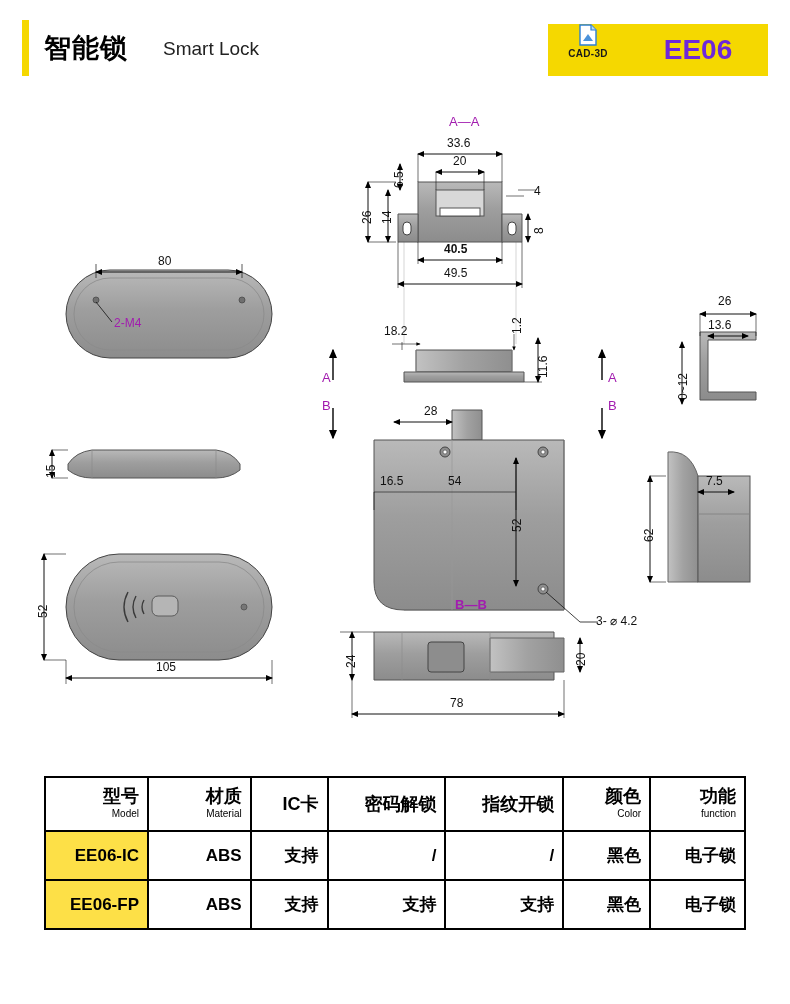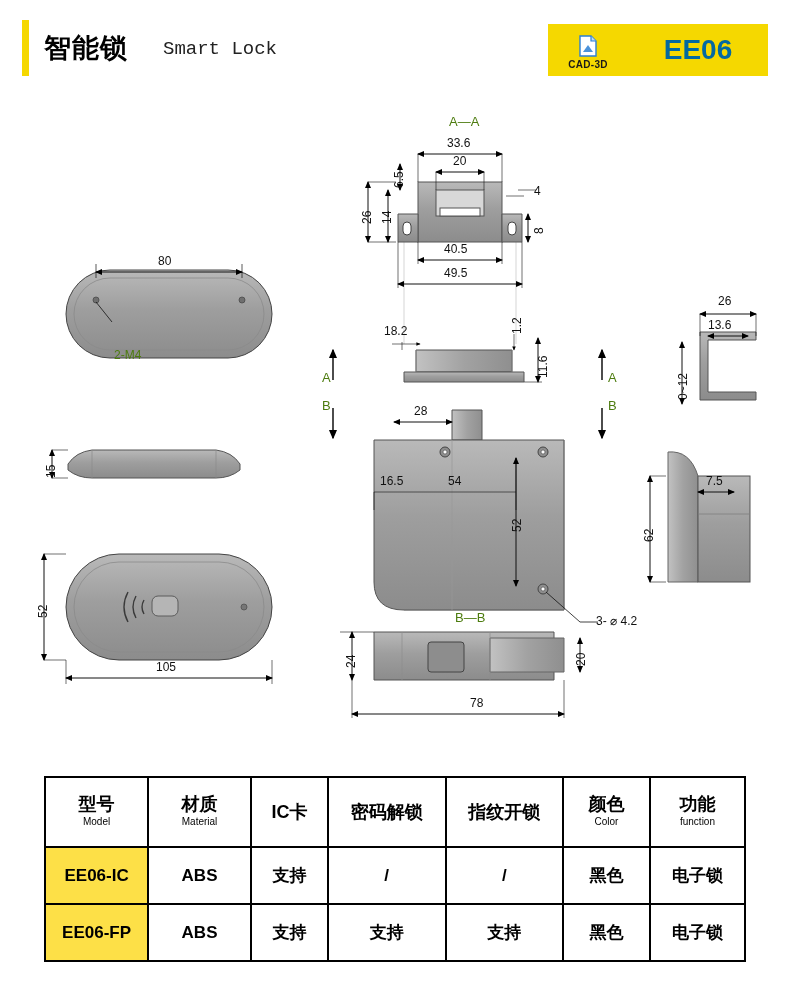"Smart Lock" .title-en { font-family: Liberation Mono, monospace -> none }
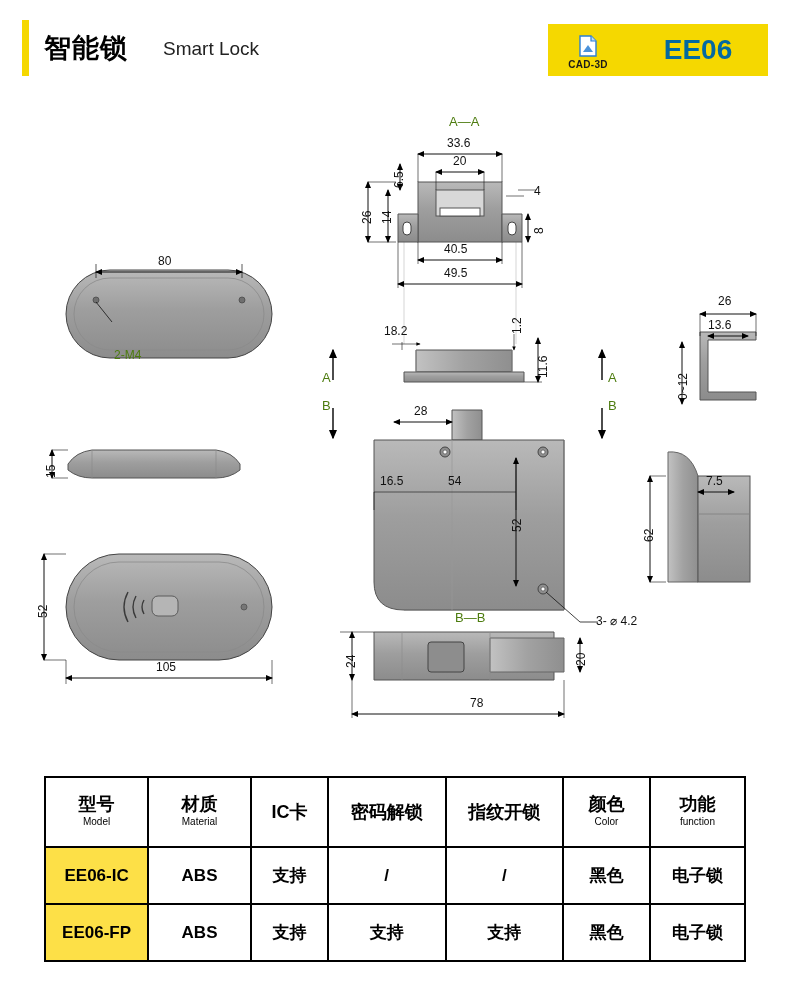"CAD-3D" .cad-badge { padding-top: 11px -> 0 }
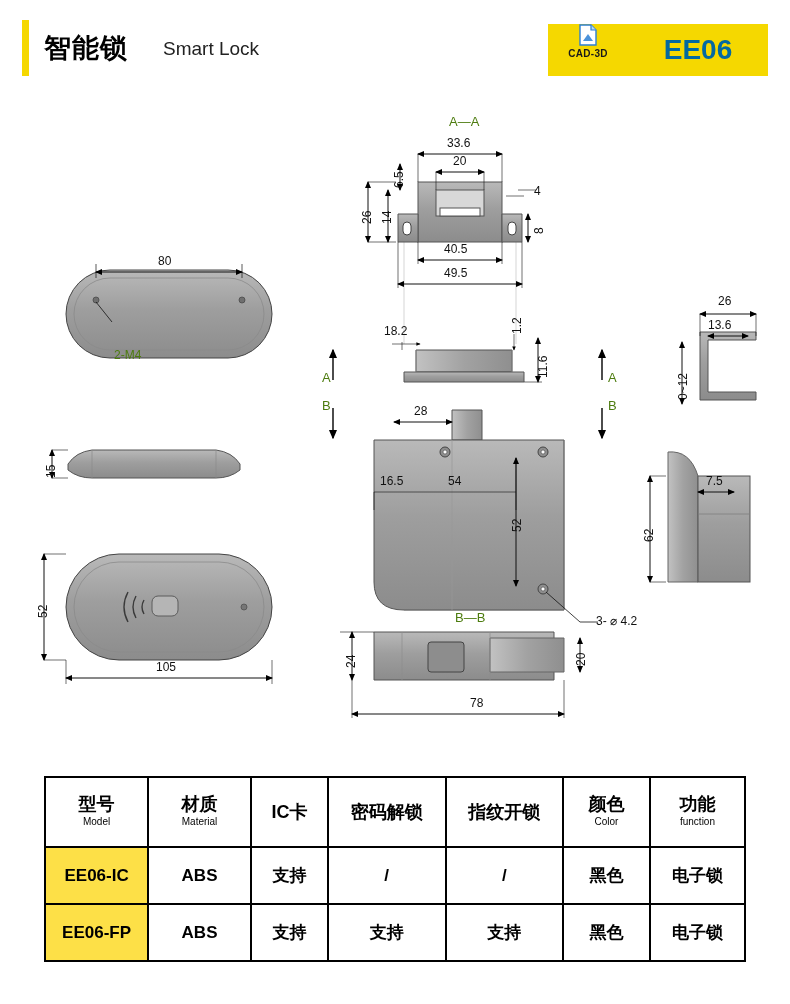"EE06" .model-badge span { color: #0369a1 -> #6d28d9 }
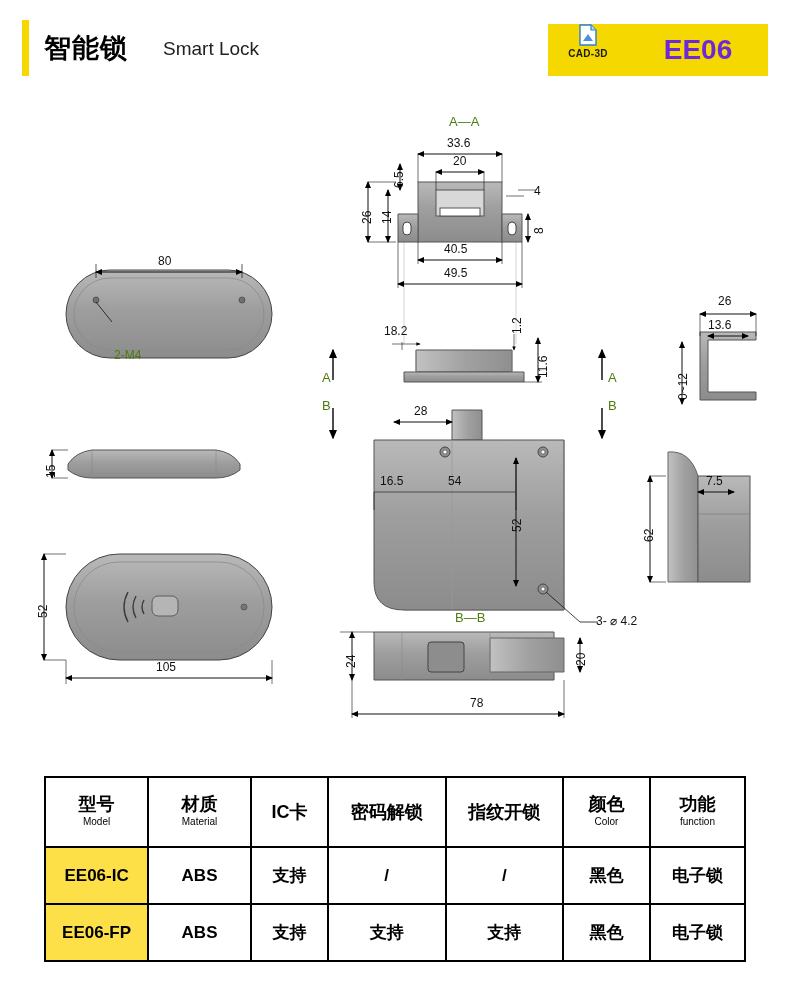"A—A" .lbl { color: #4d7c0f -> #a21caf }
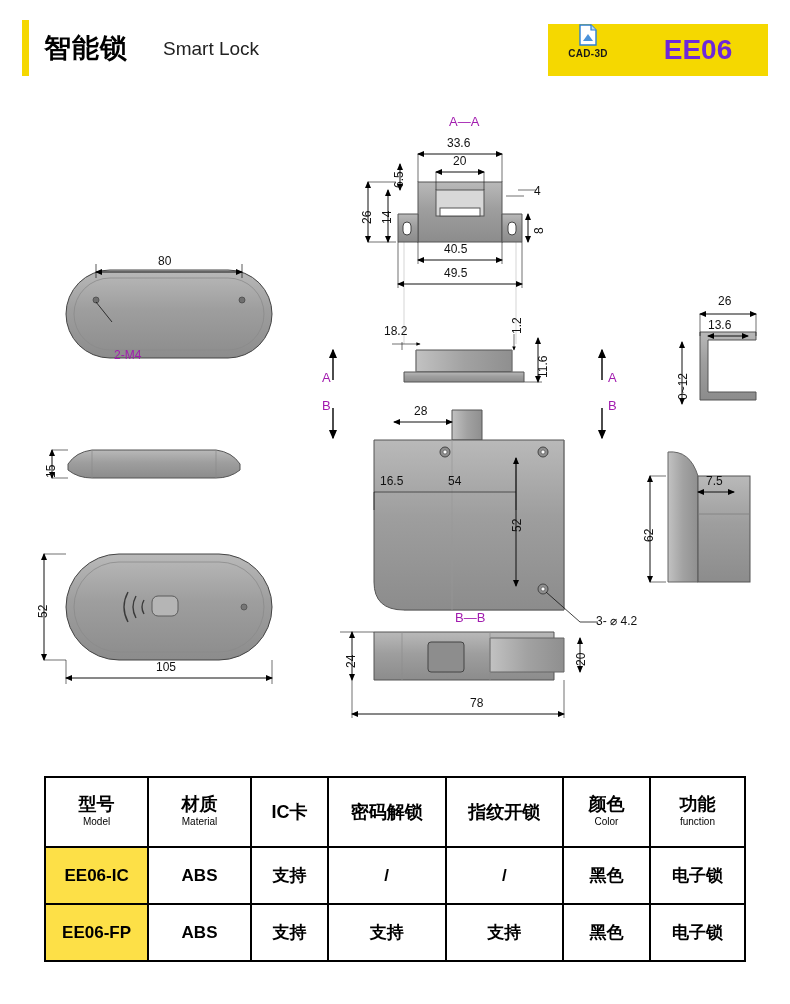"40.5" div.dim { font-weight: none -> bold }
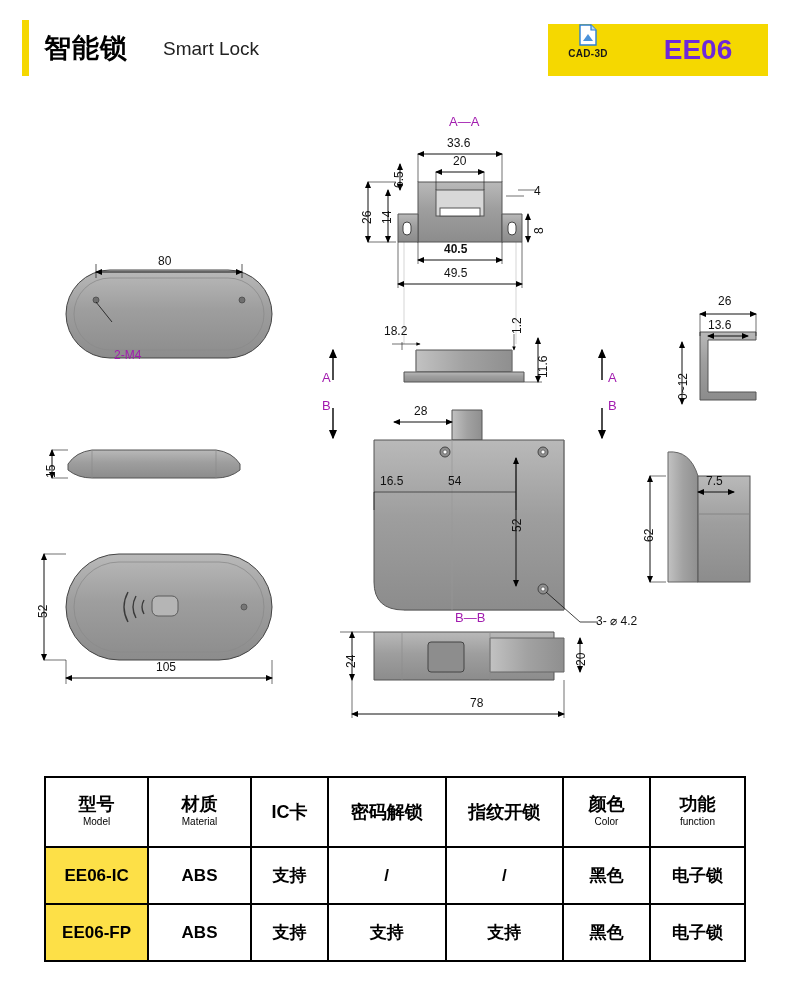"2-M4" div.lbl { margin-top: 32px -> none }
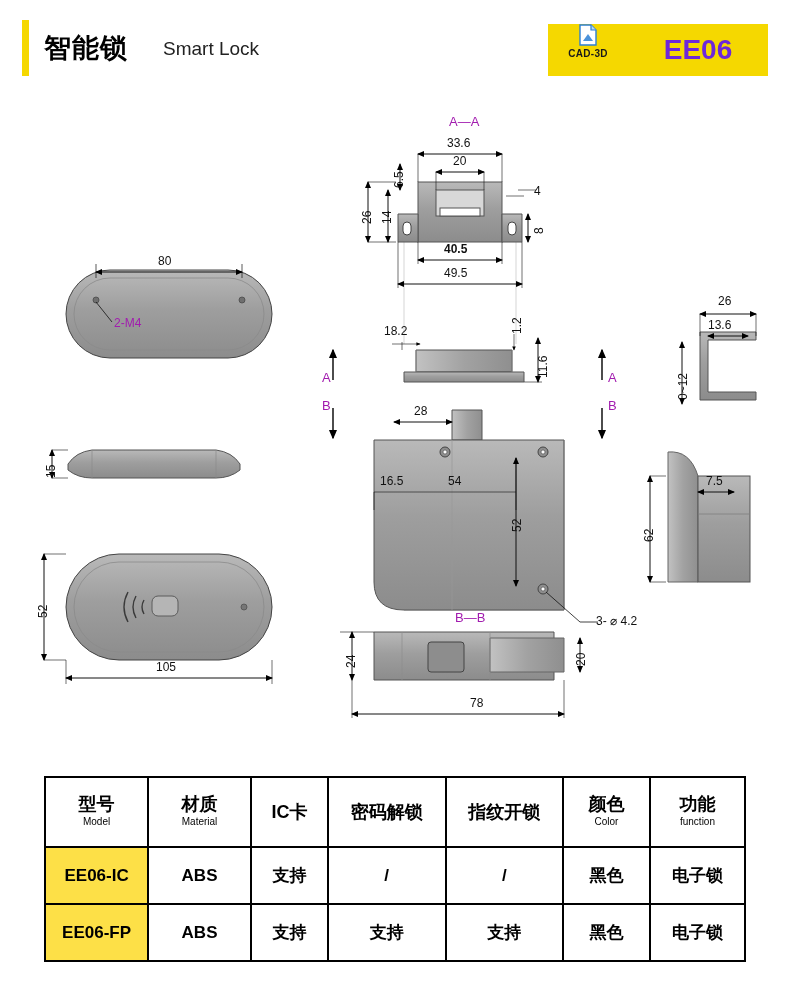"28" div.dim { left: 414px -> 424px }
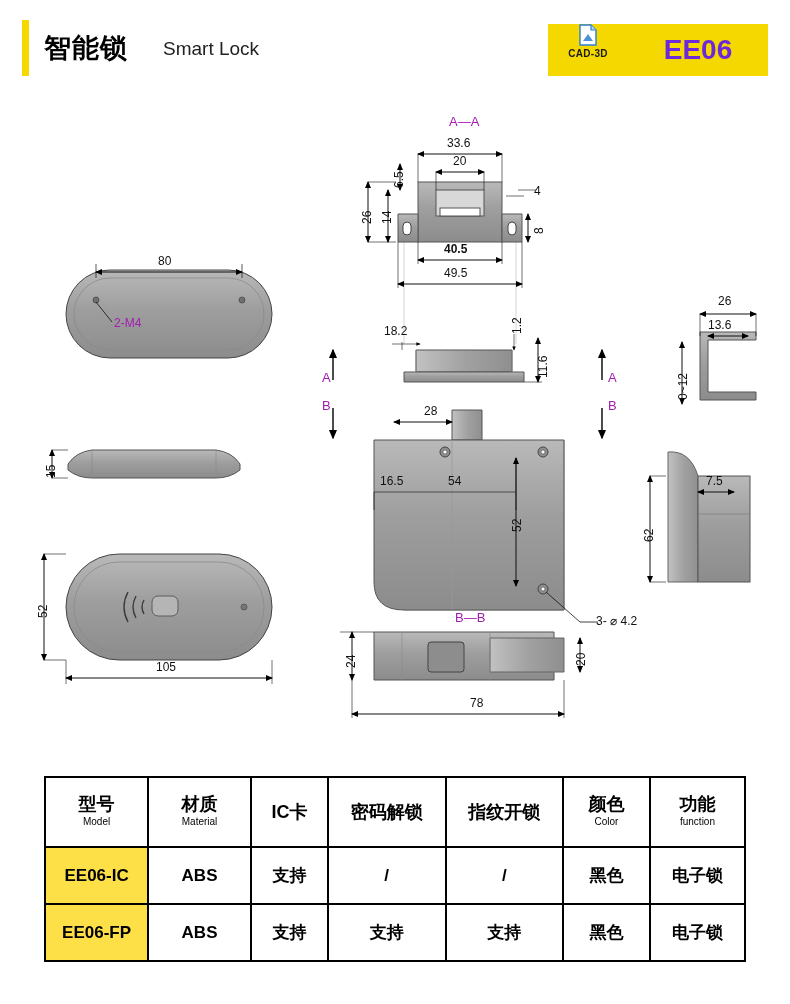"B—B" div.lbl { font-weight: none -> bold; top: 518px -> 505px }
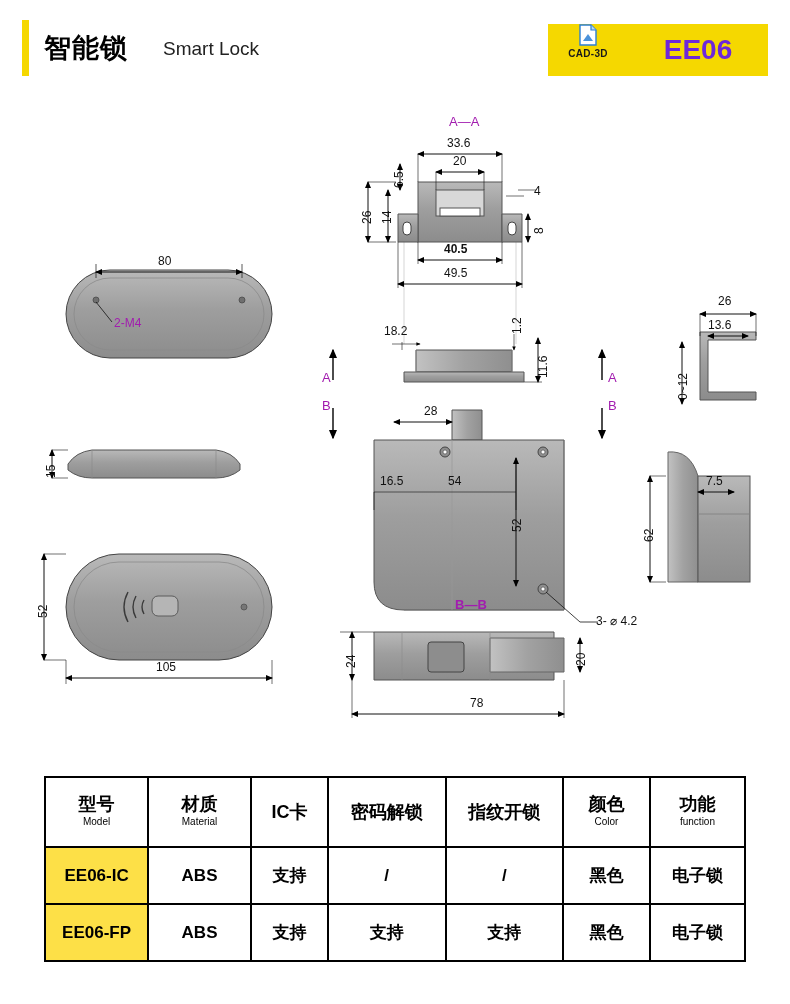"78" div.dim { margin-left: 20px -> none }
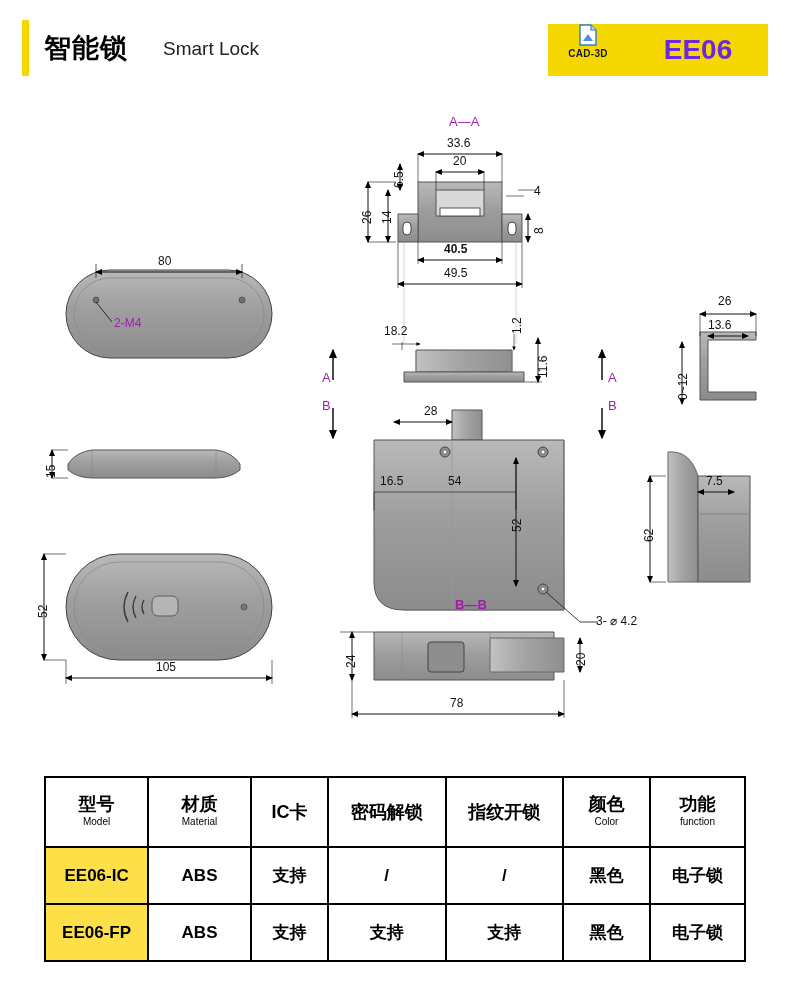"型号" .spec-table td, .spec-table th { padding: 16px -> 8px; text-align: center -> right }
